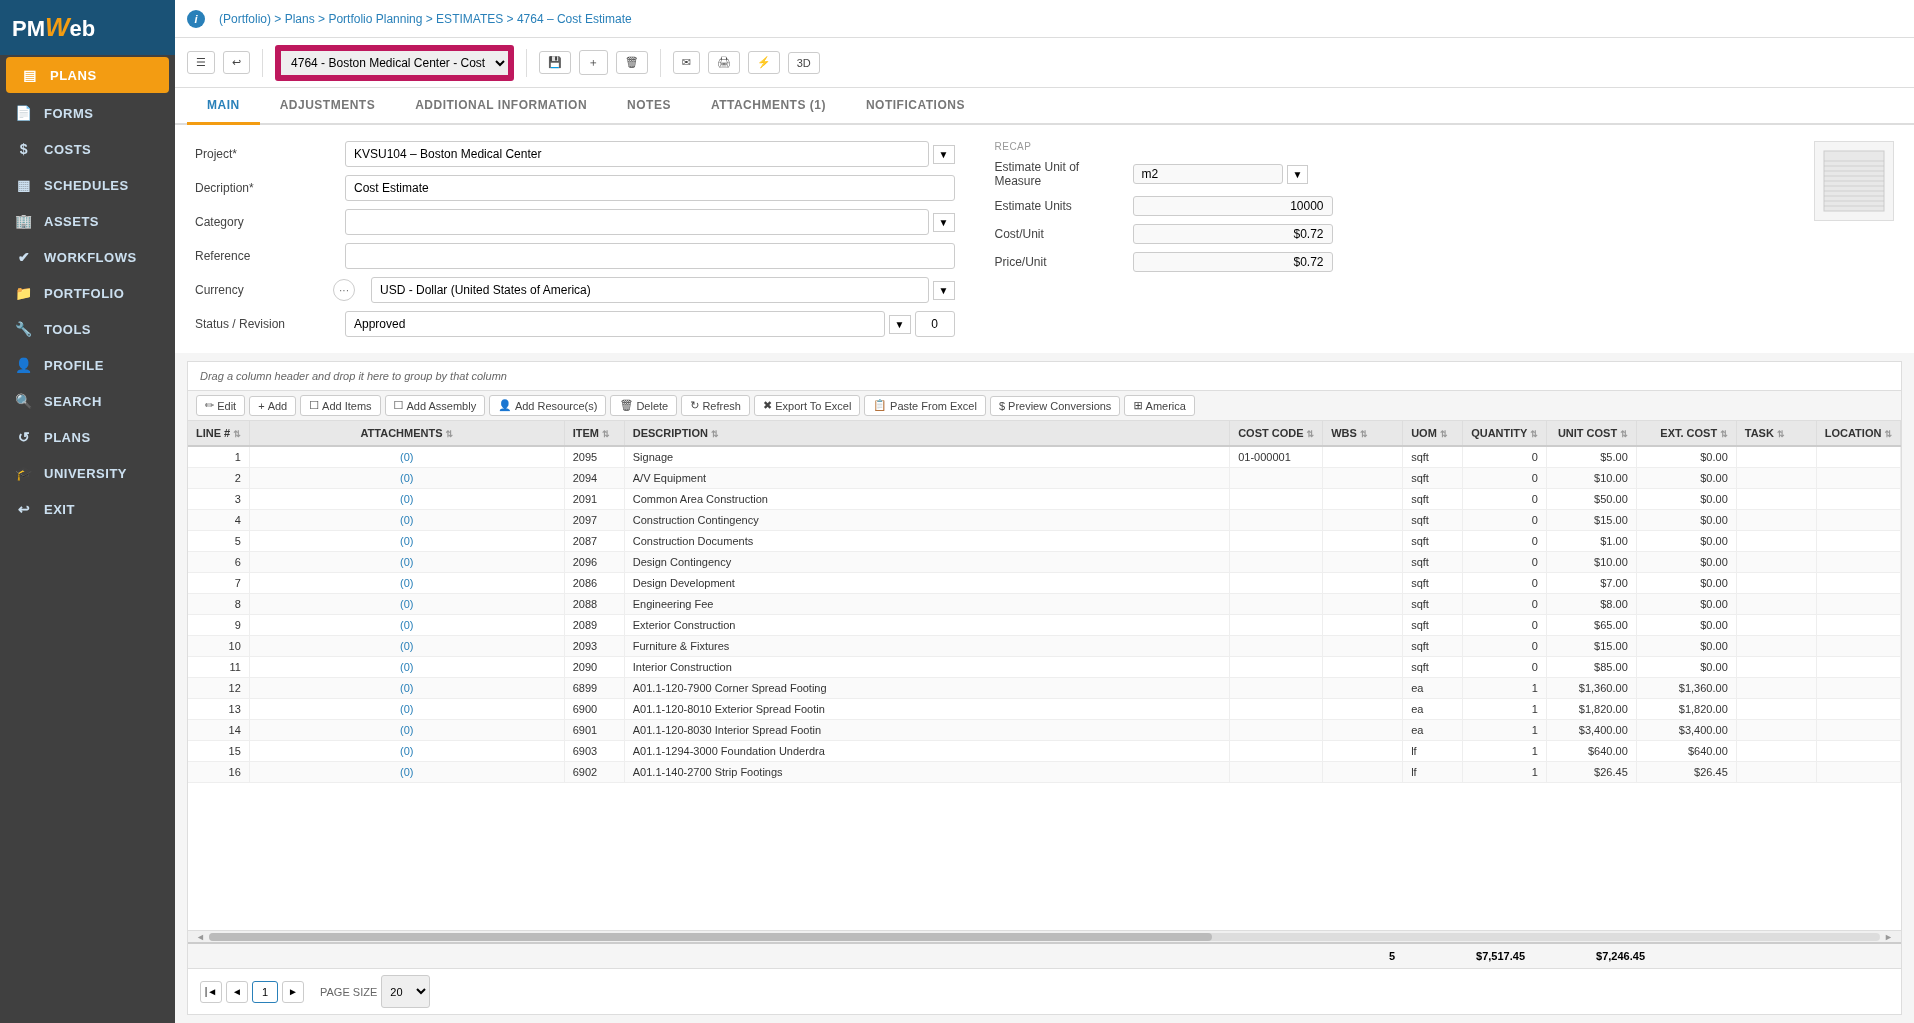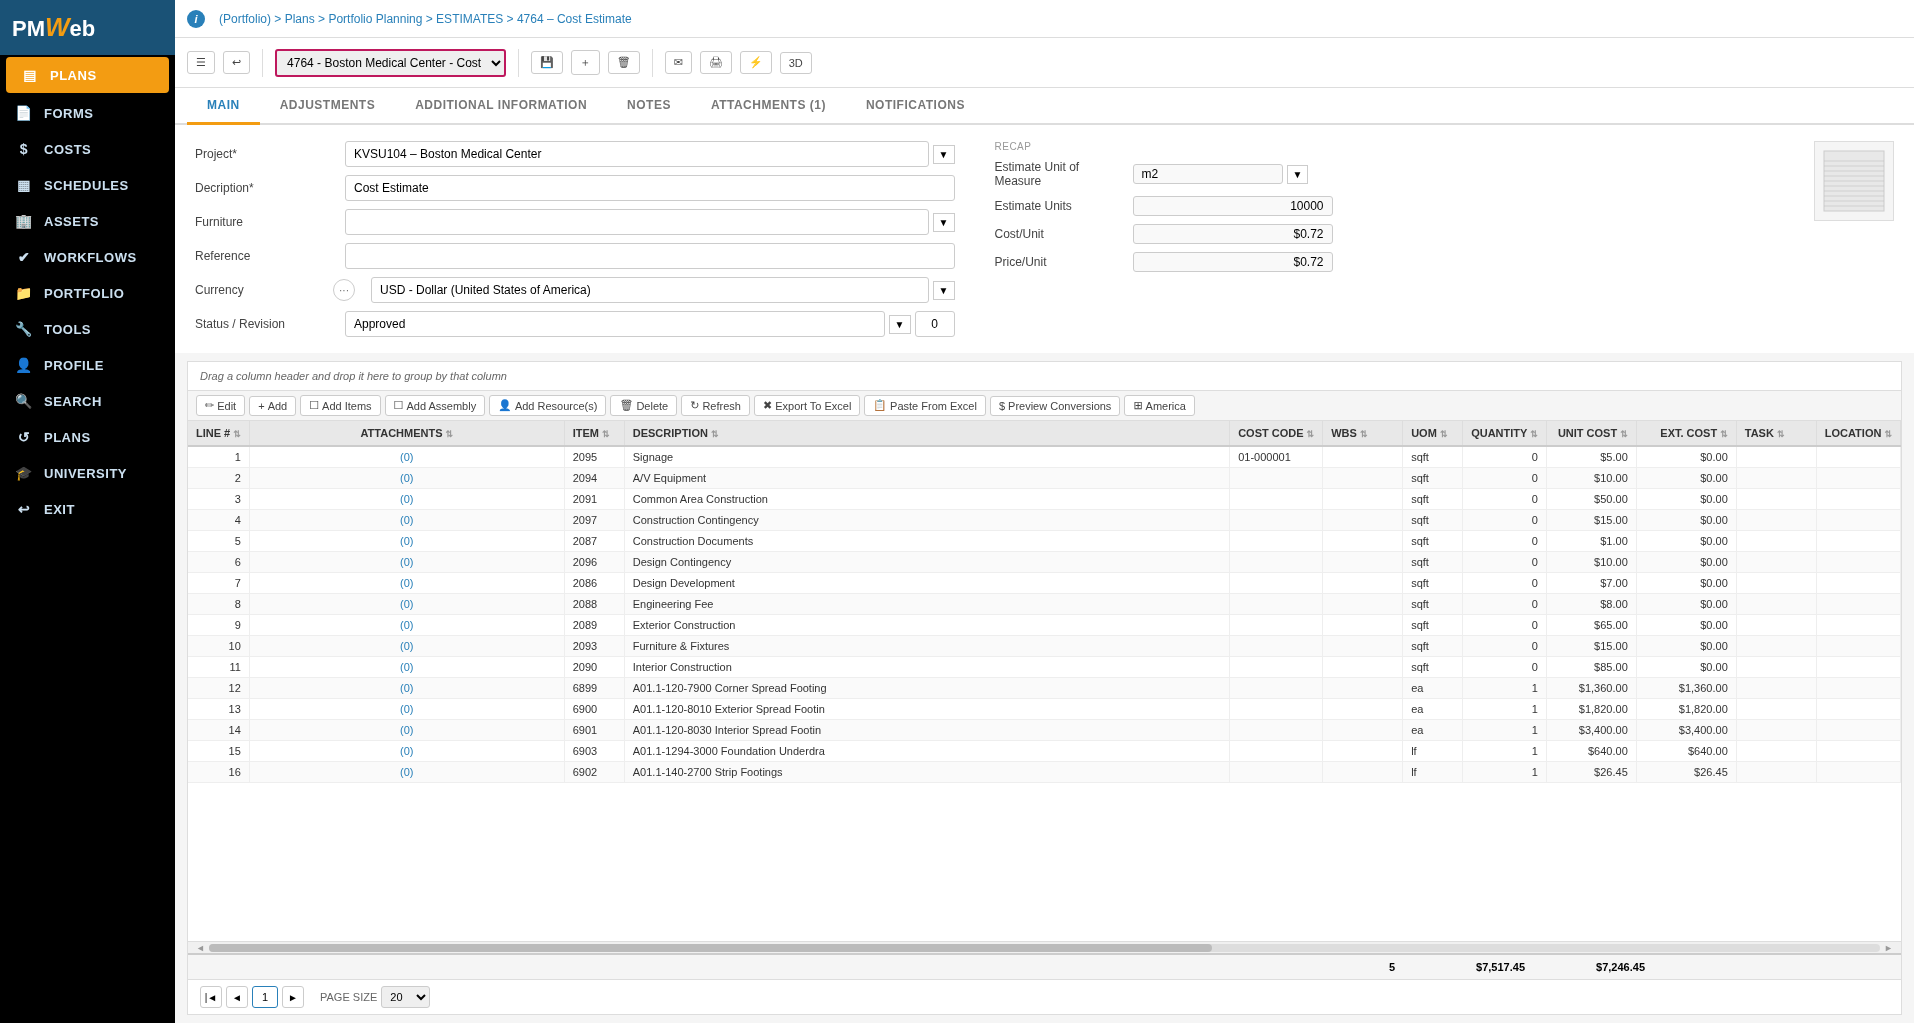"PMWeb" #sidebar { background: #000000 -> #404040 }
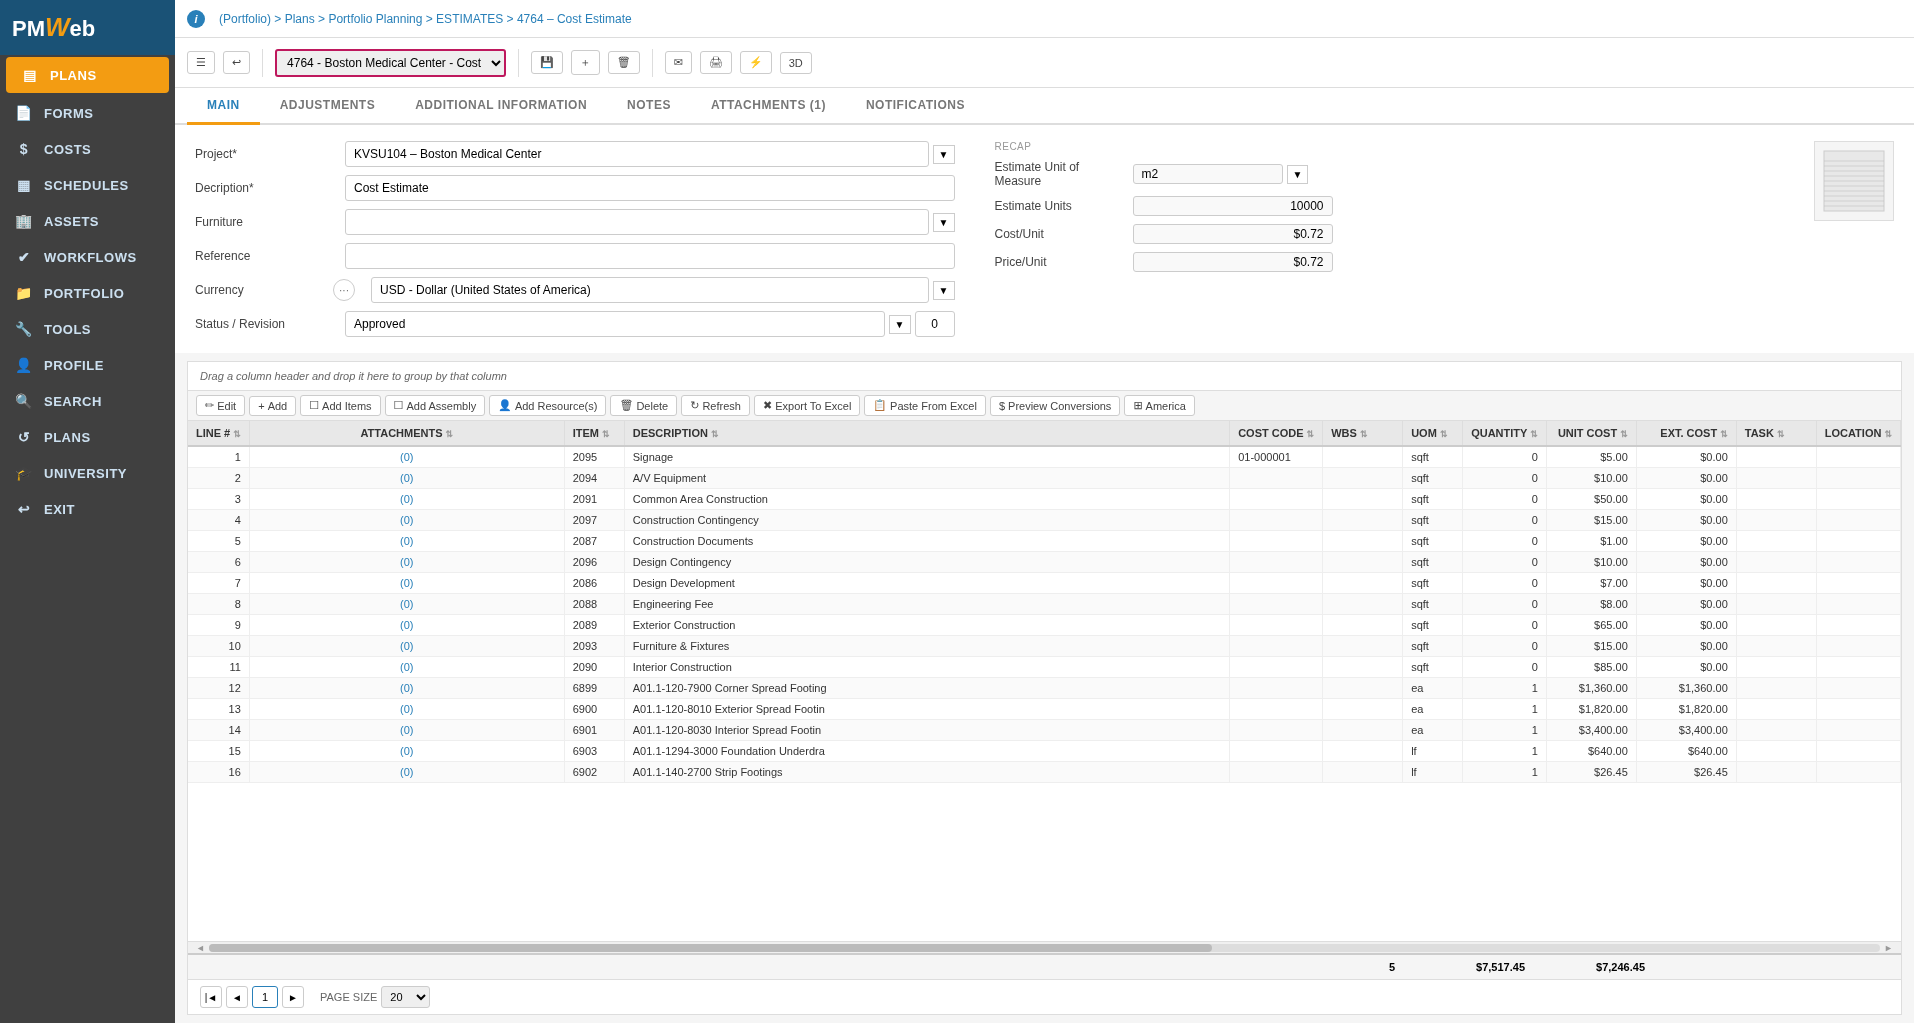"4764 - Boston Medical Center" .toolbar-select { border: 2px solid #be185d -> 6px solid #be185d }
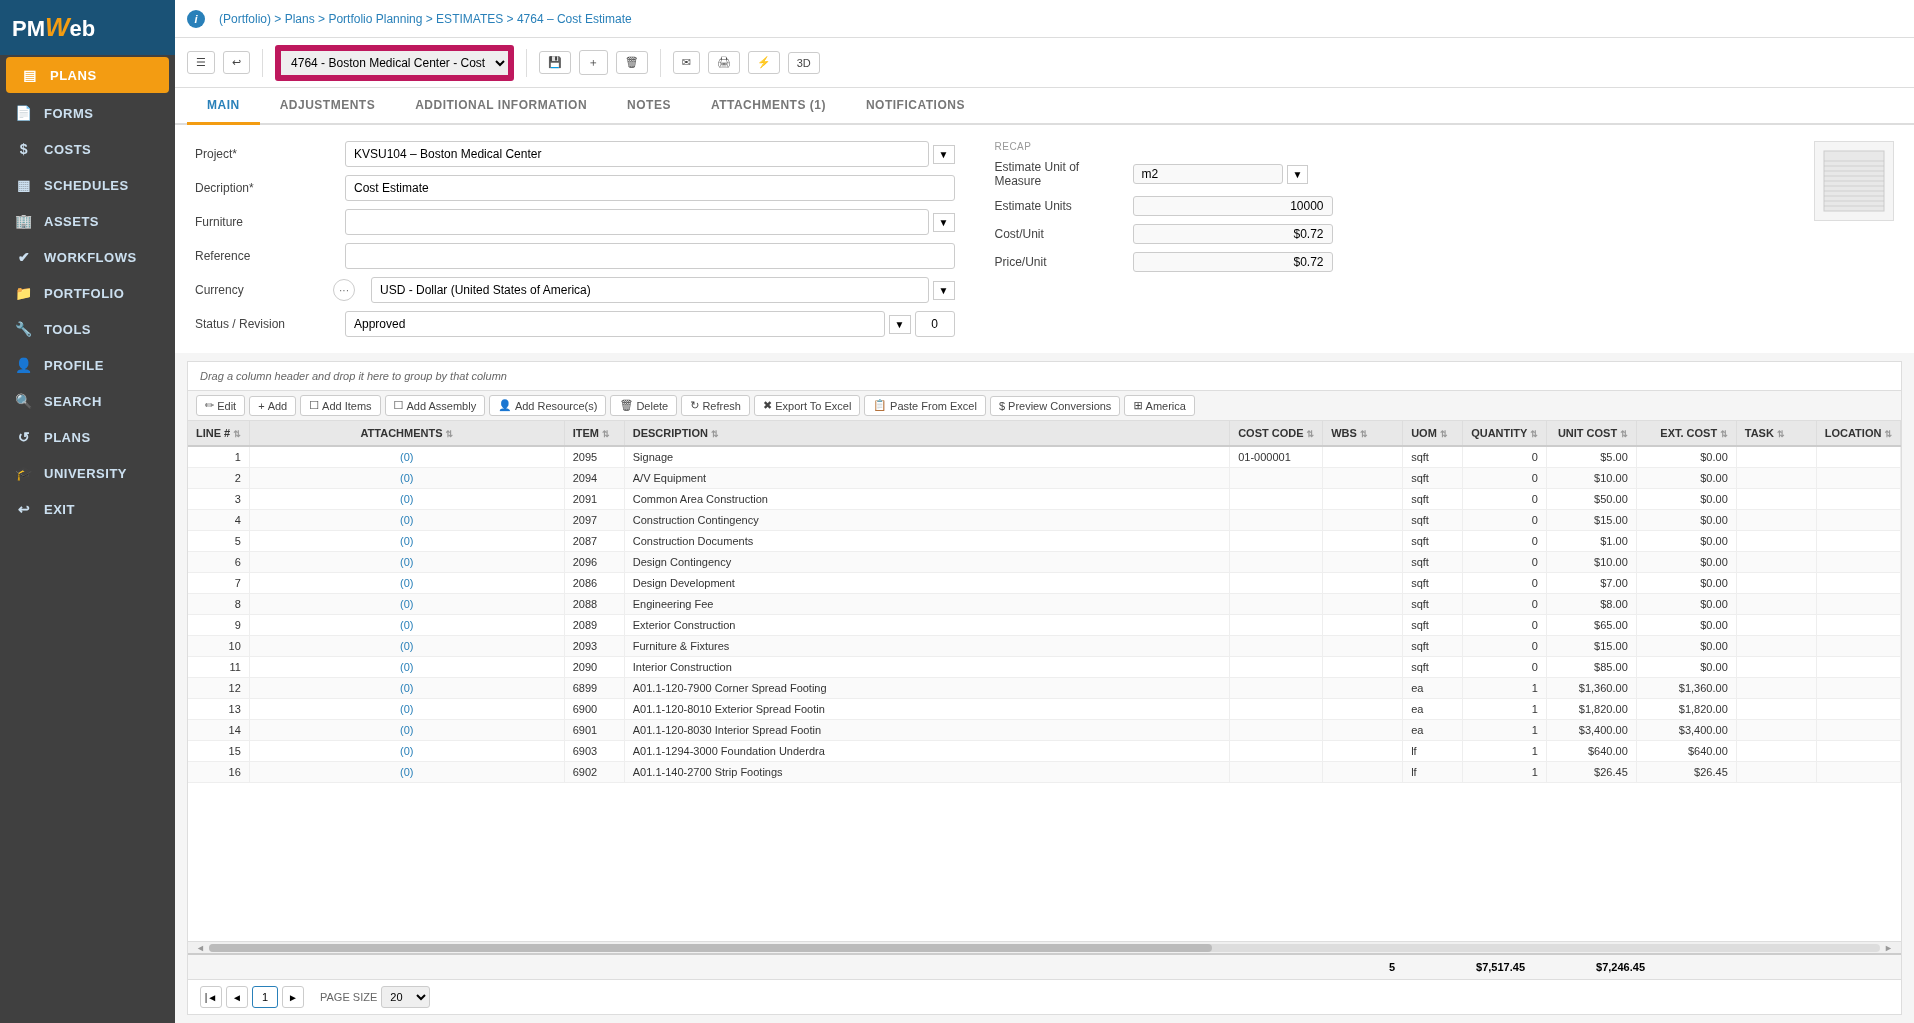"Furniture" span.form-label { text: Furniture -> Category }
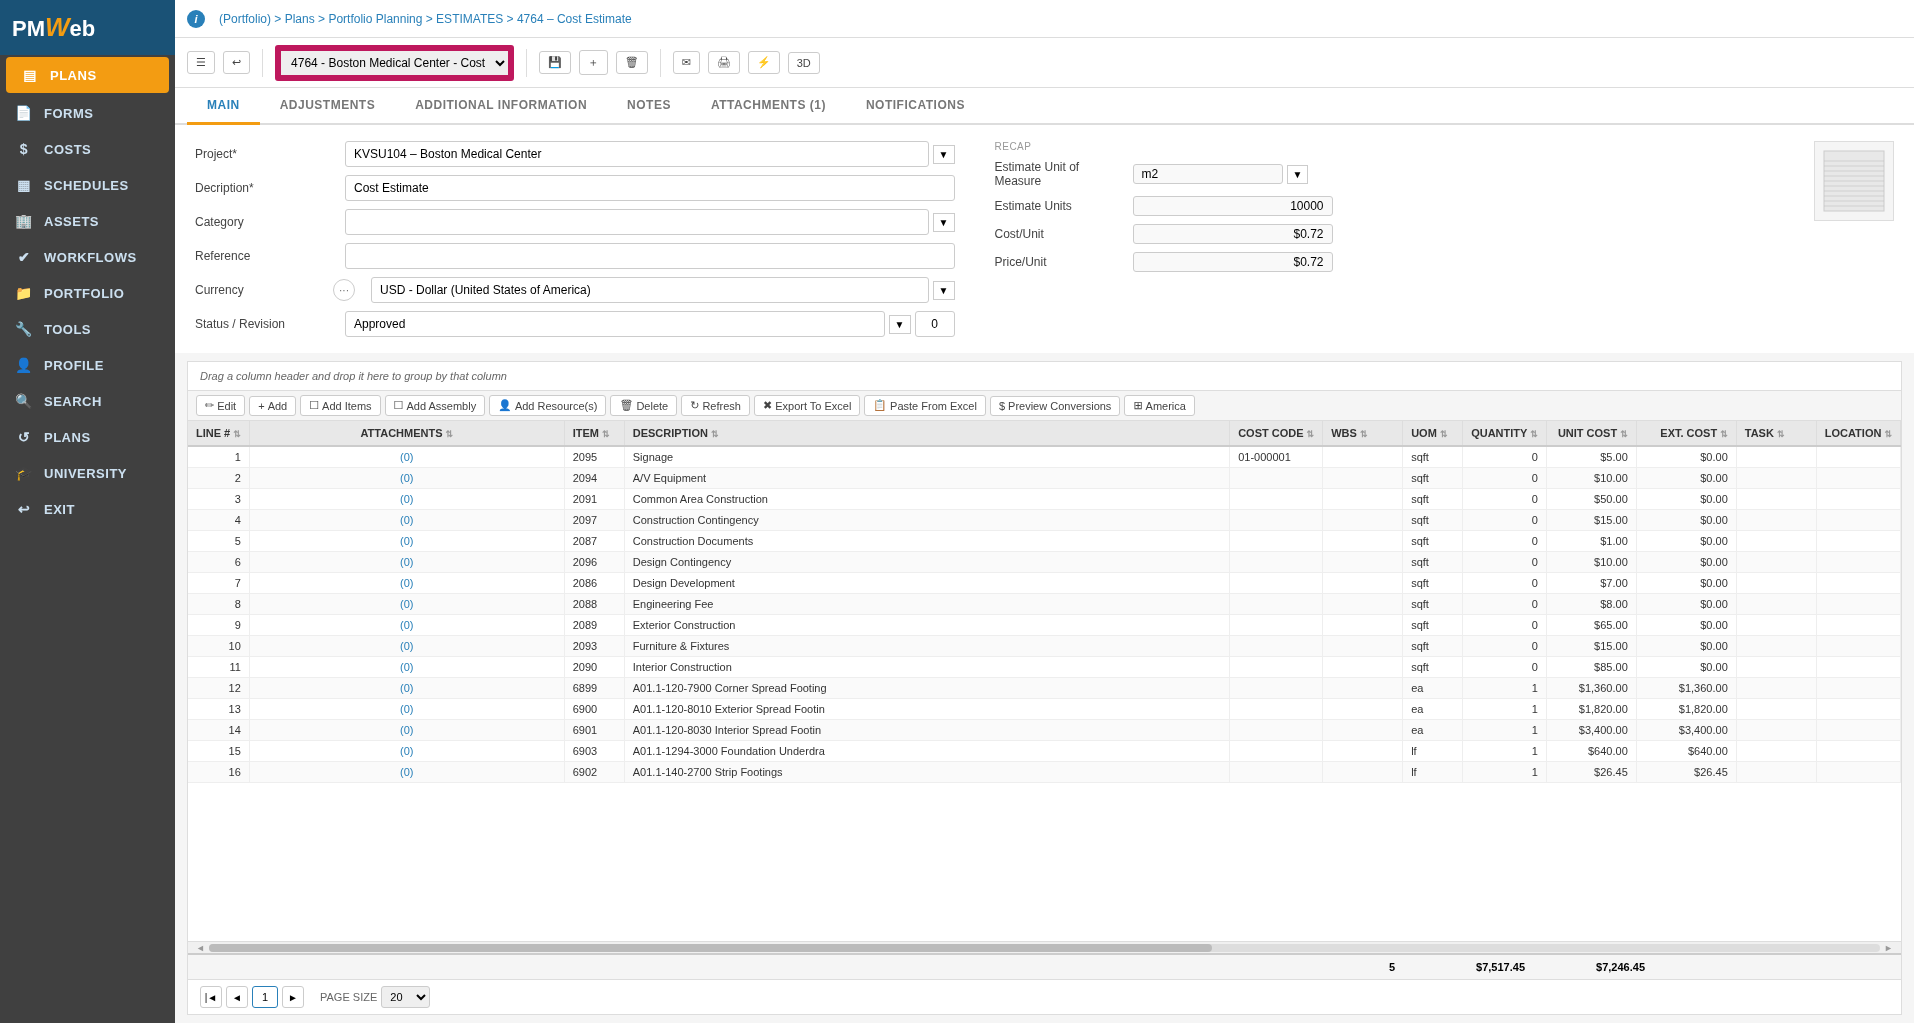"20" .page-size-select { height: 22px -> 33px }
